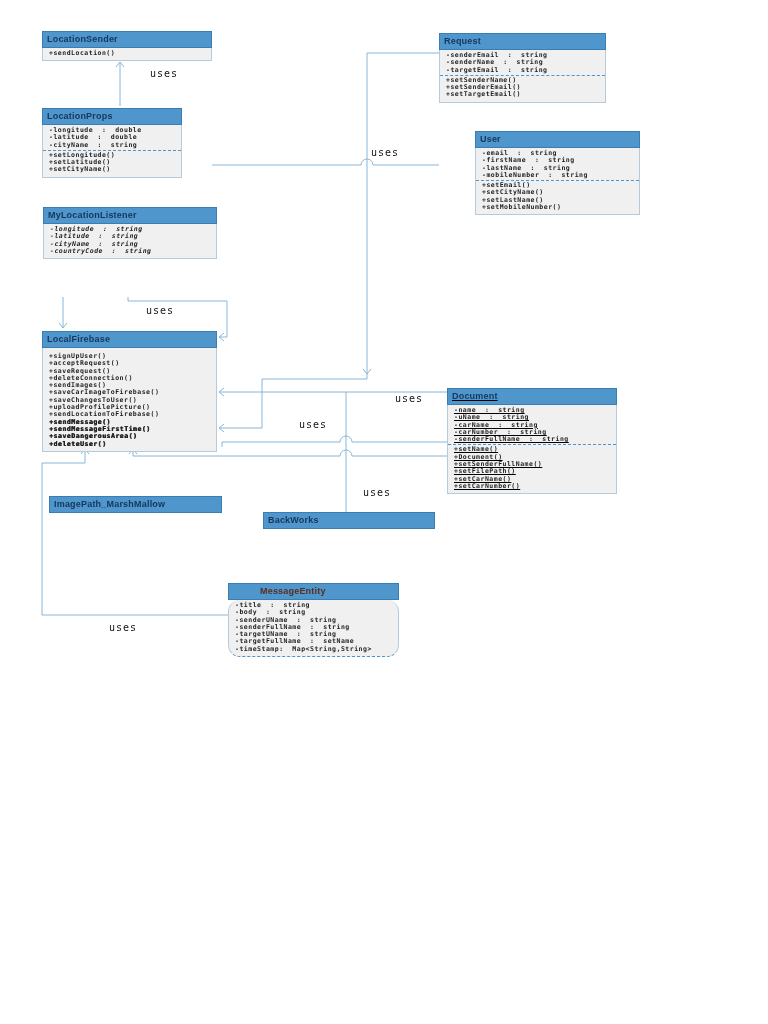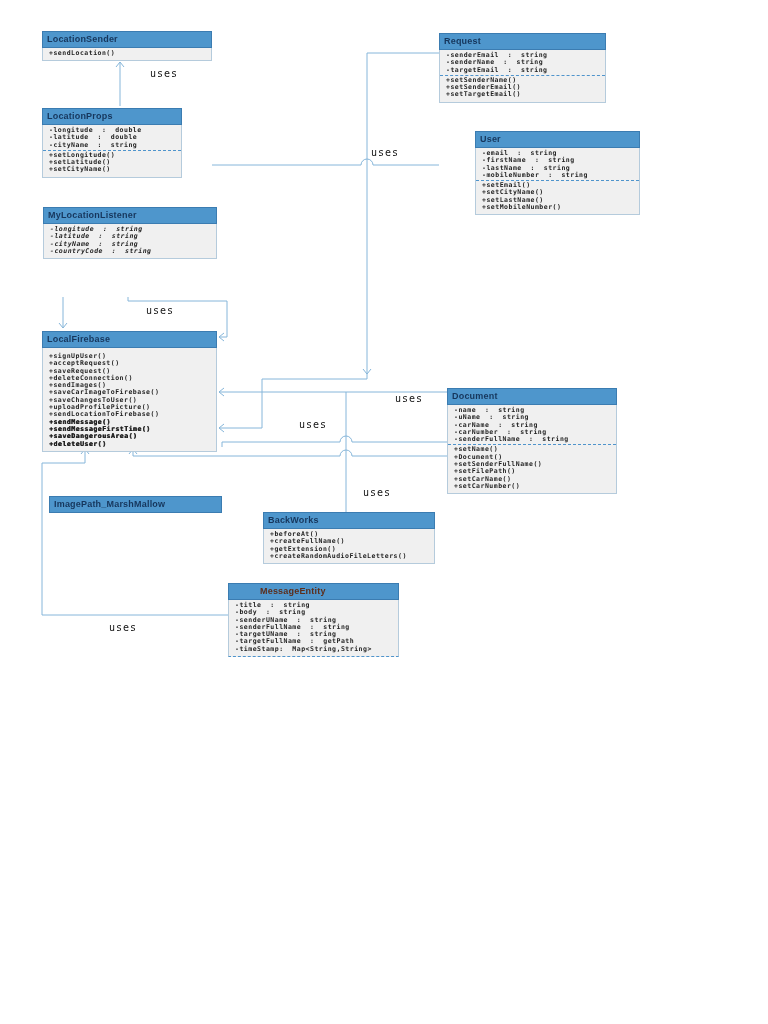"Document" div.cls { text-decoration: none -> underline }
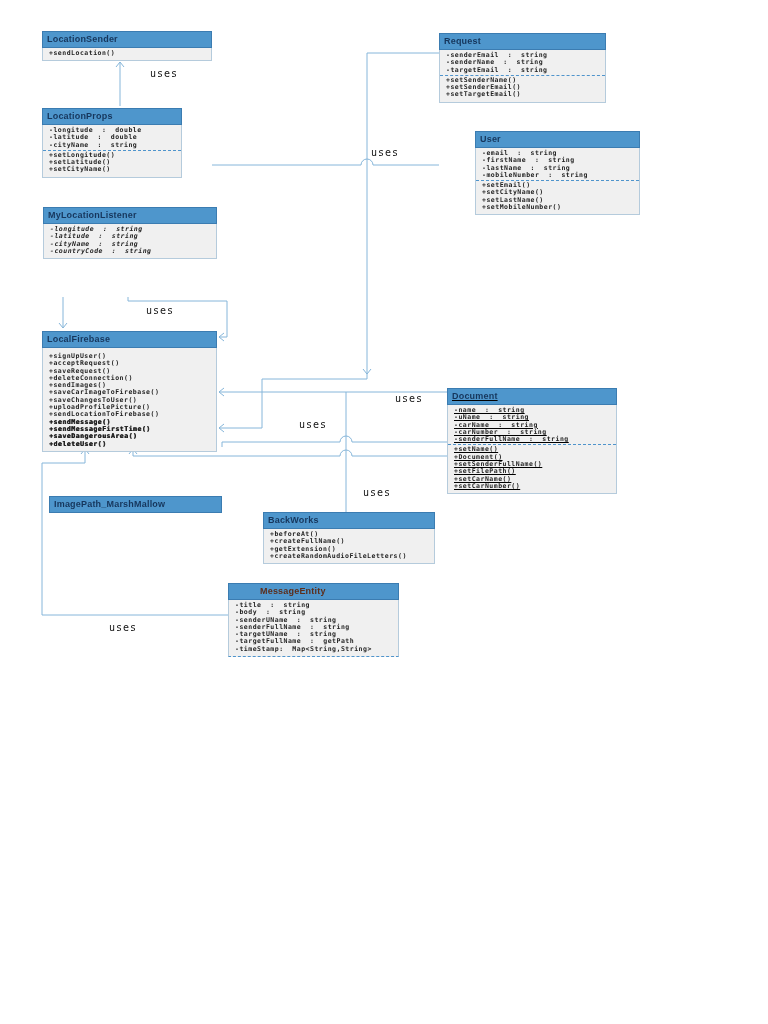"+beforeAt()" div.cls-body { html: <div> <div> <div>+beforeAt()</div> <div>+createFullName()</div> <div>+getExtension()</div> <div>+createRandomAudioFileLetters()</div> </div> </div> -> none }
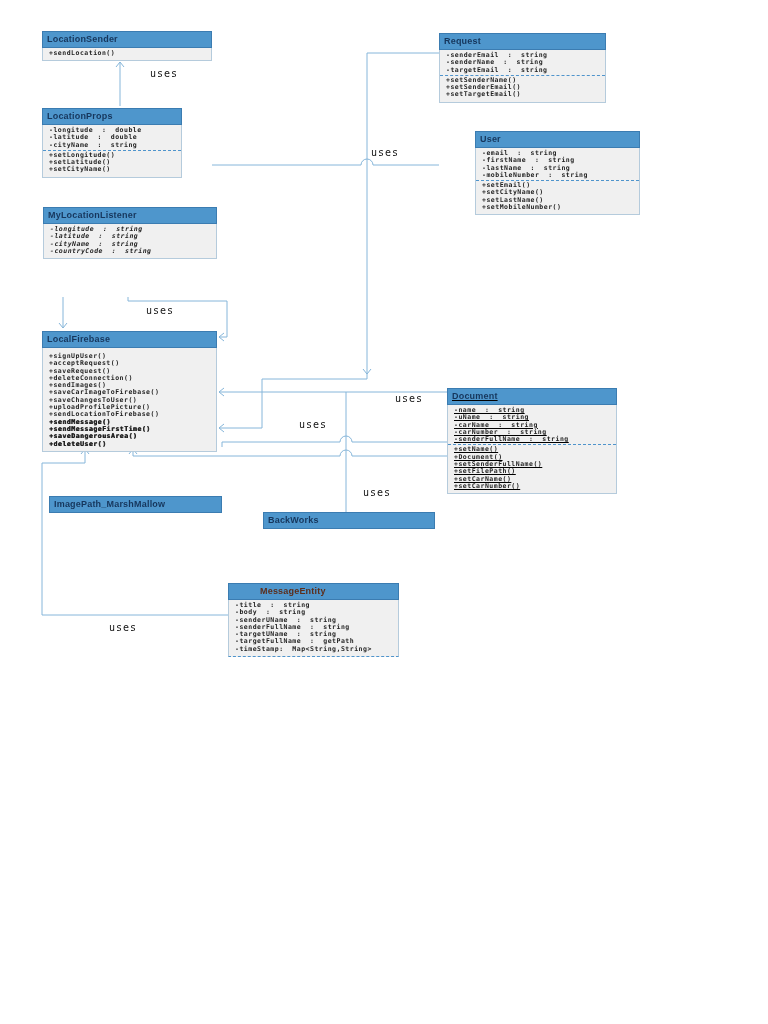"-title : string" .dashed-bottom .cls-body { border-radius: none -> 12px }
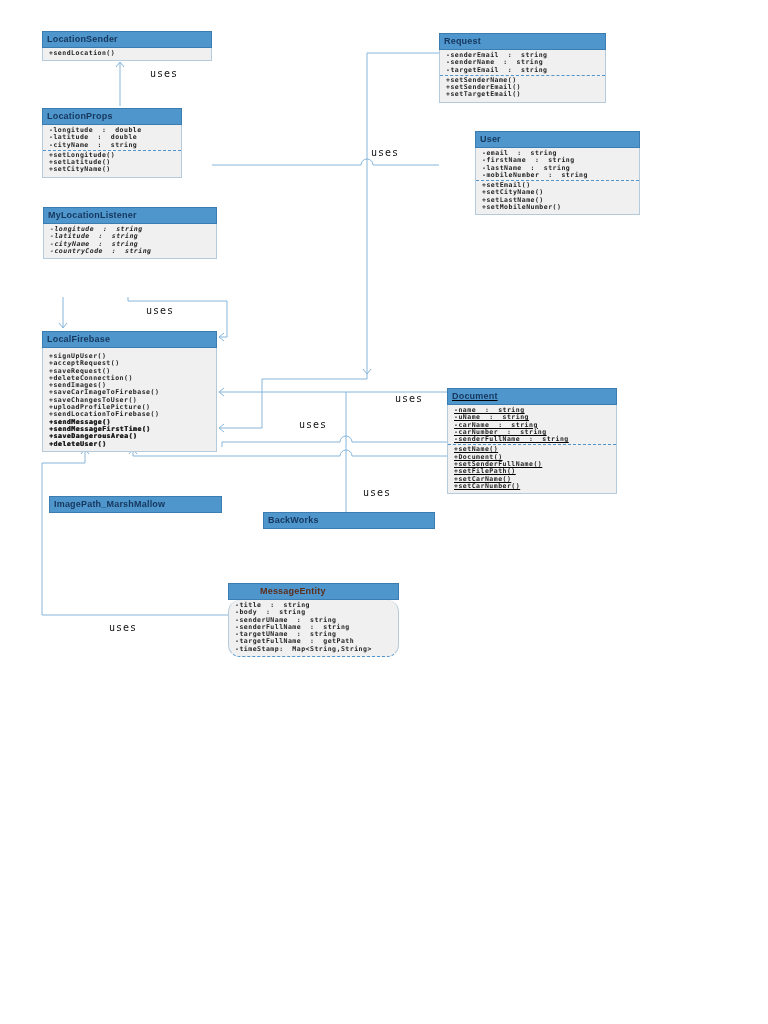"-targetFullName : getPath" div.member { text: getPath -> setName }
